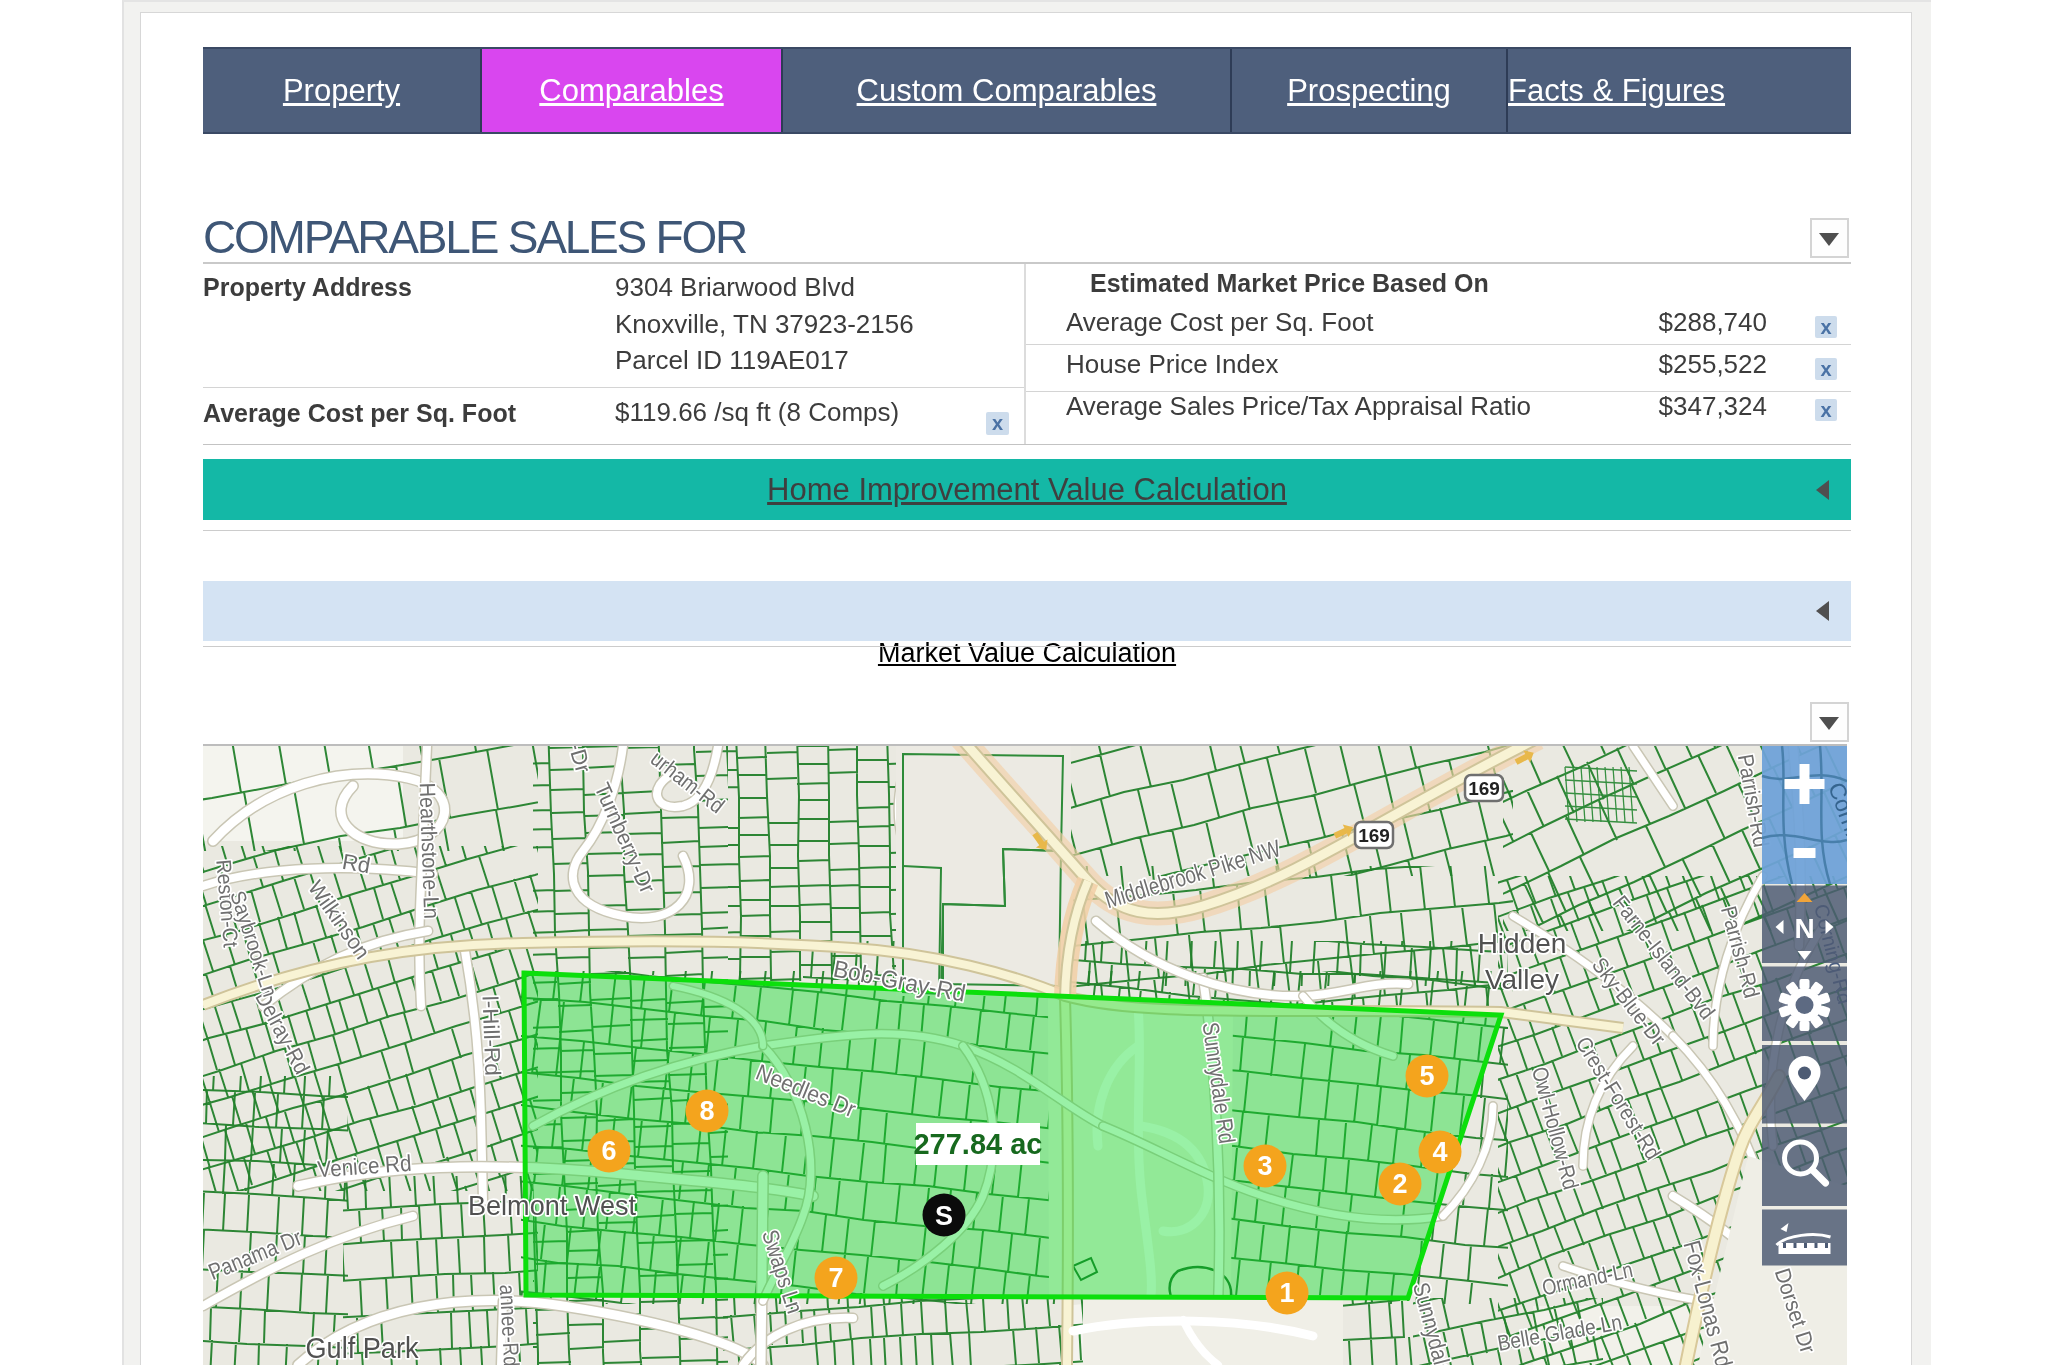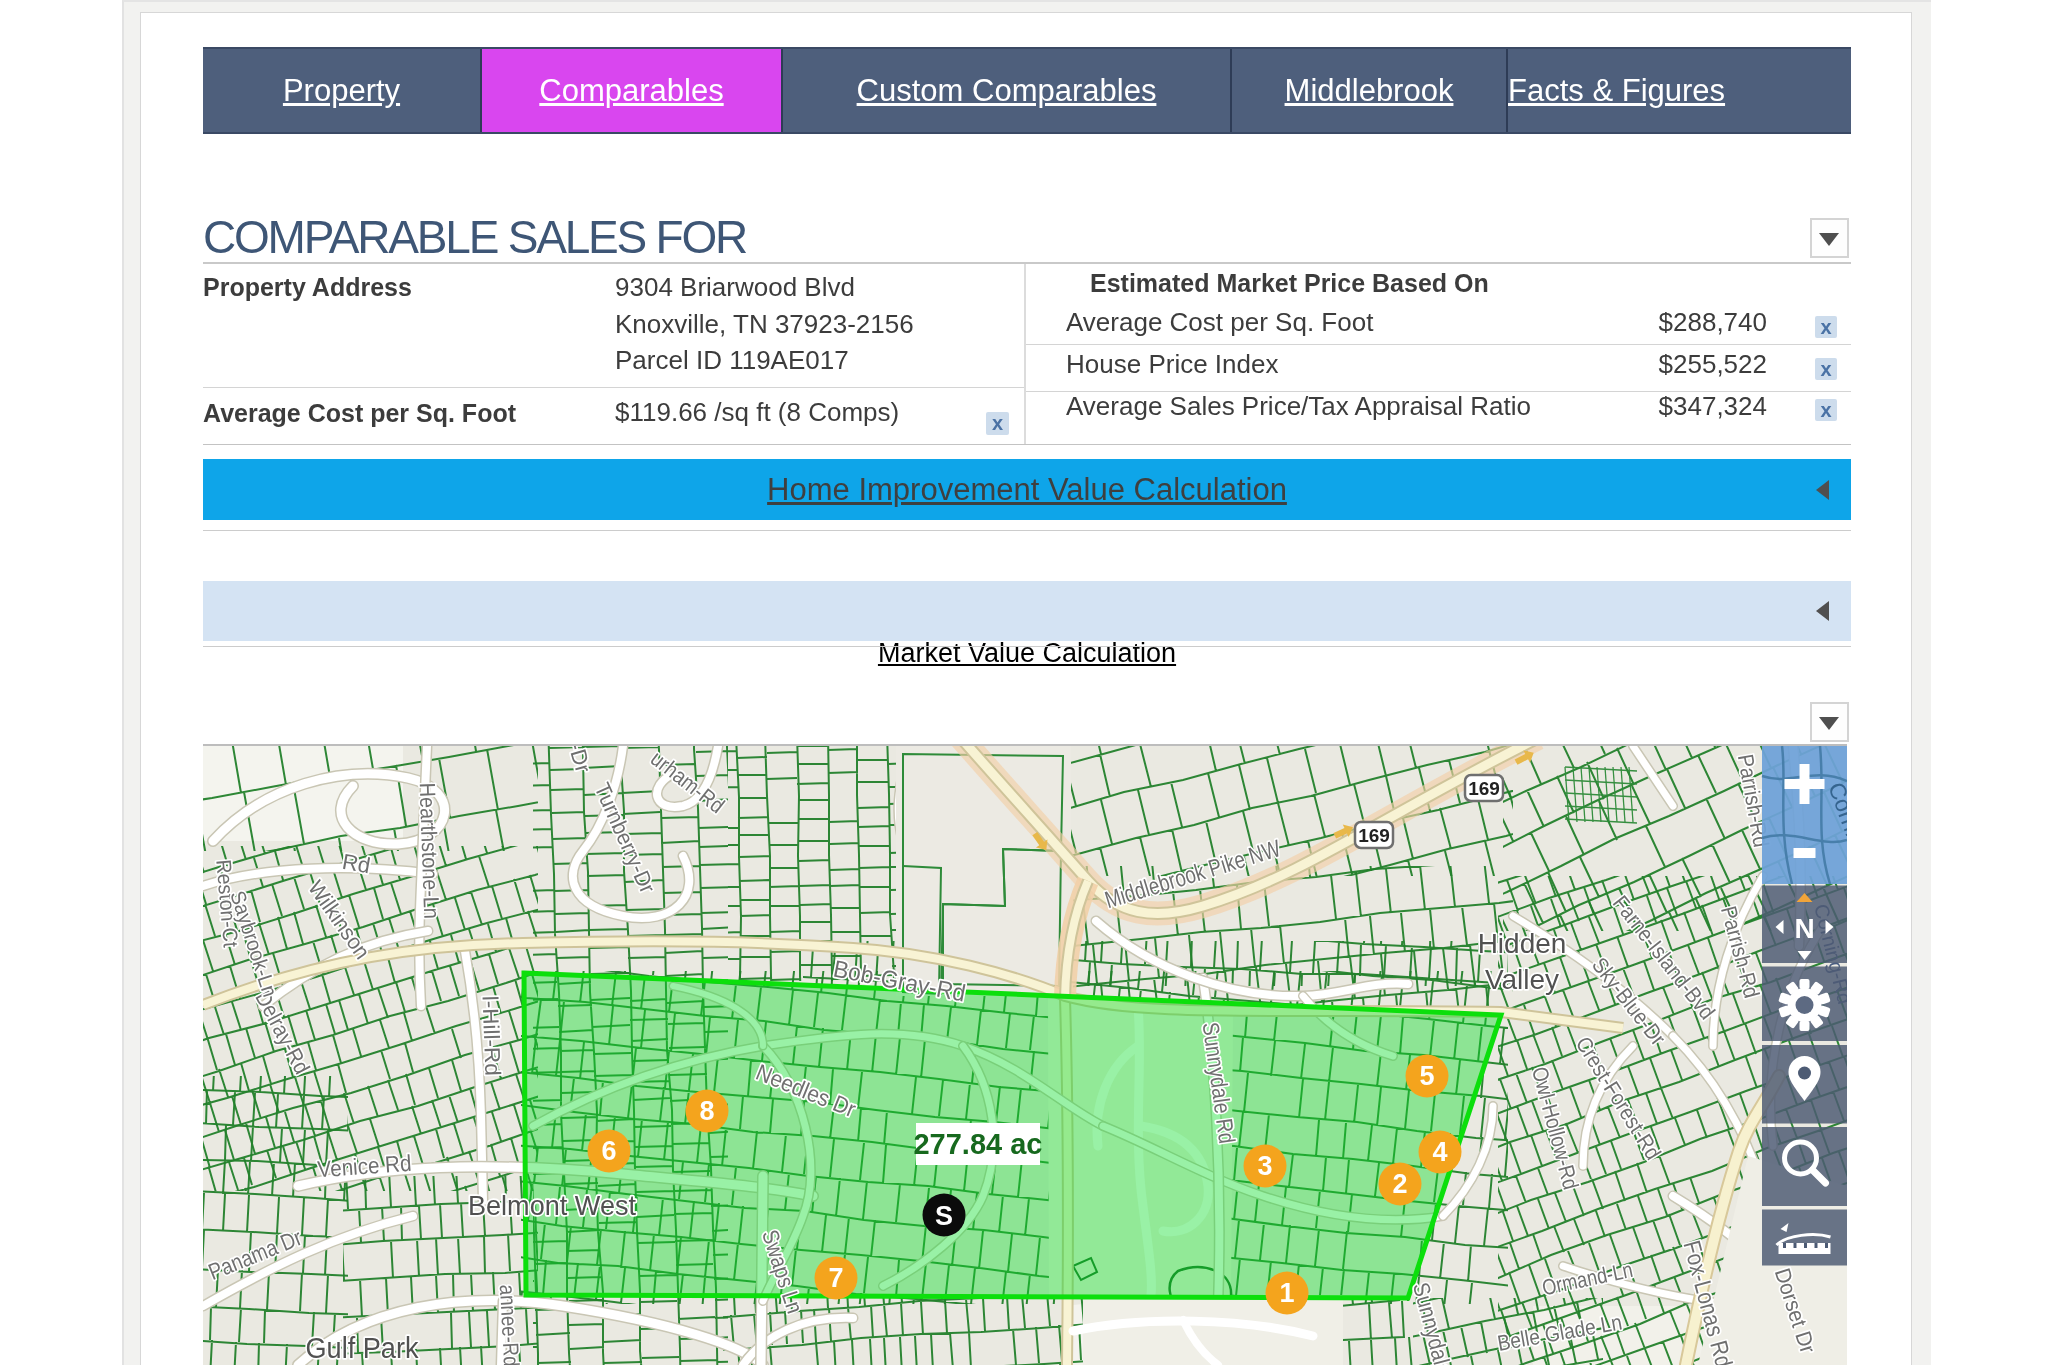"Middlebrook" span { text: Middlebrook -> Prospecting }
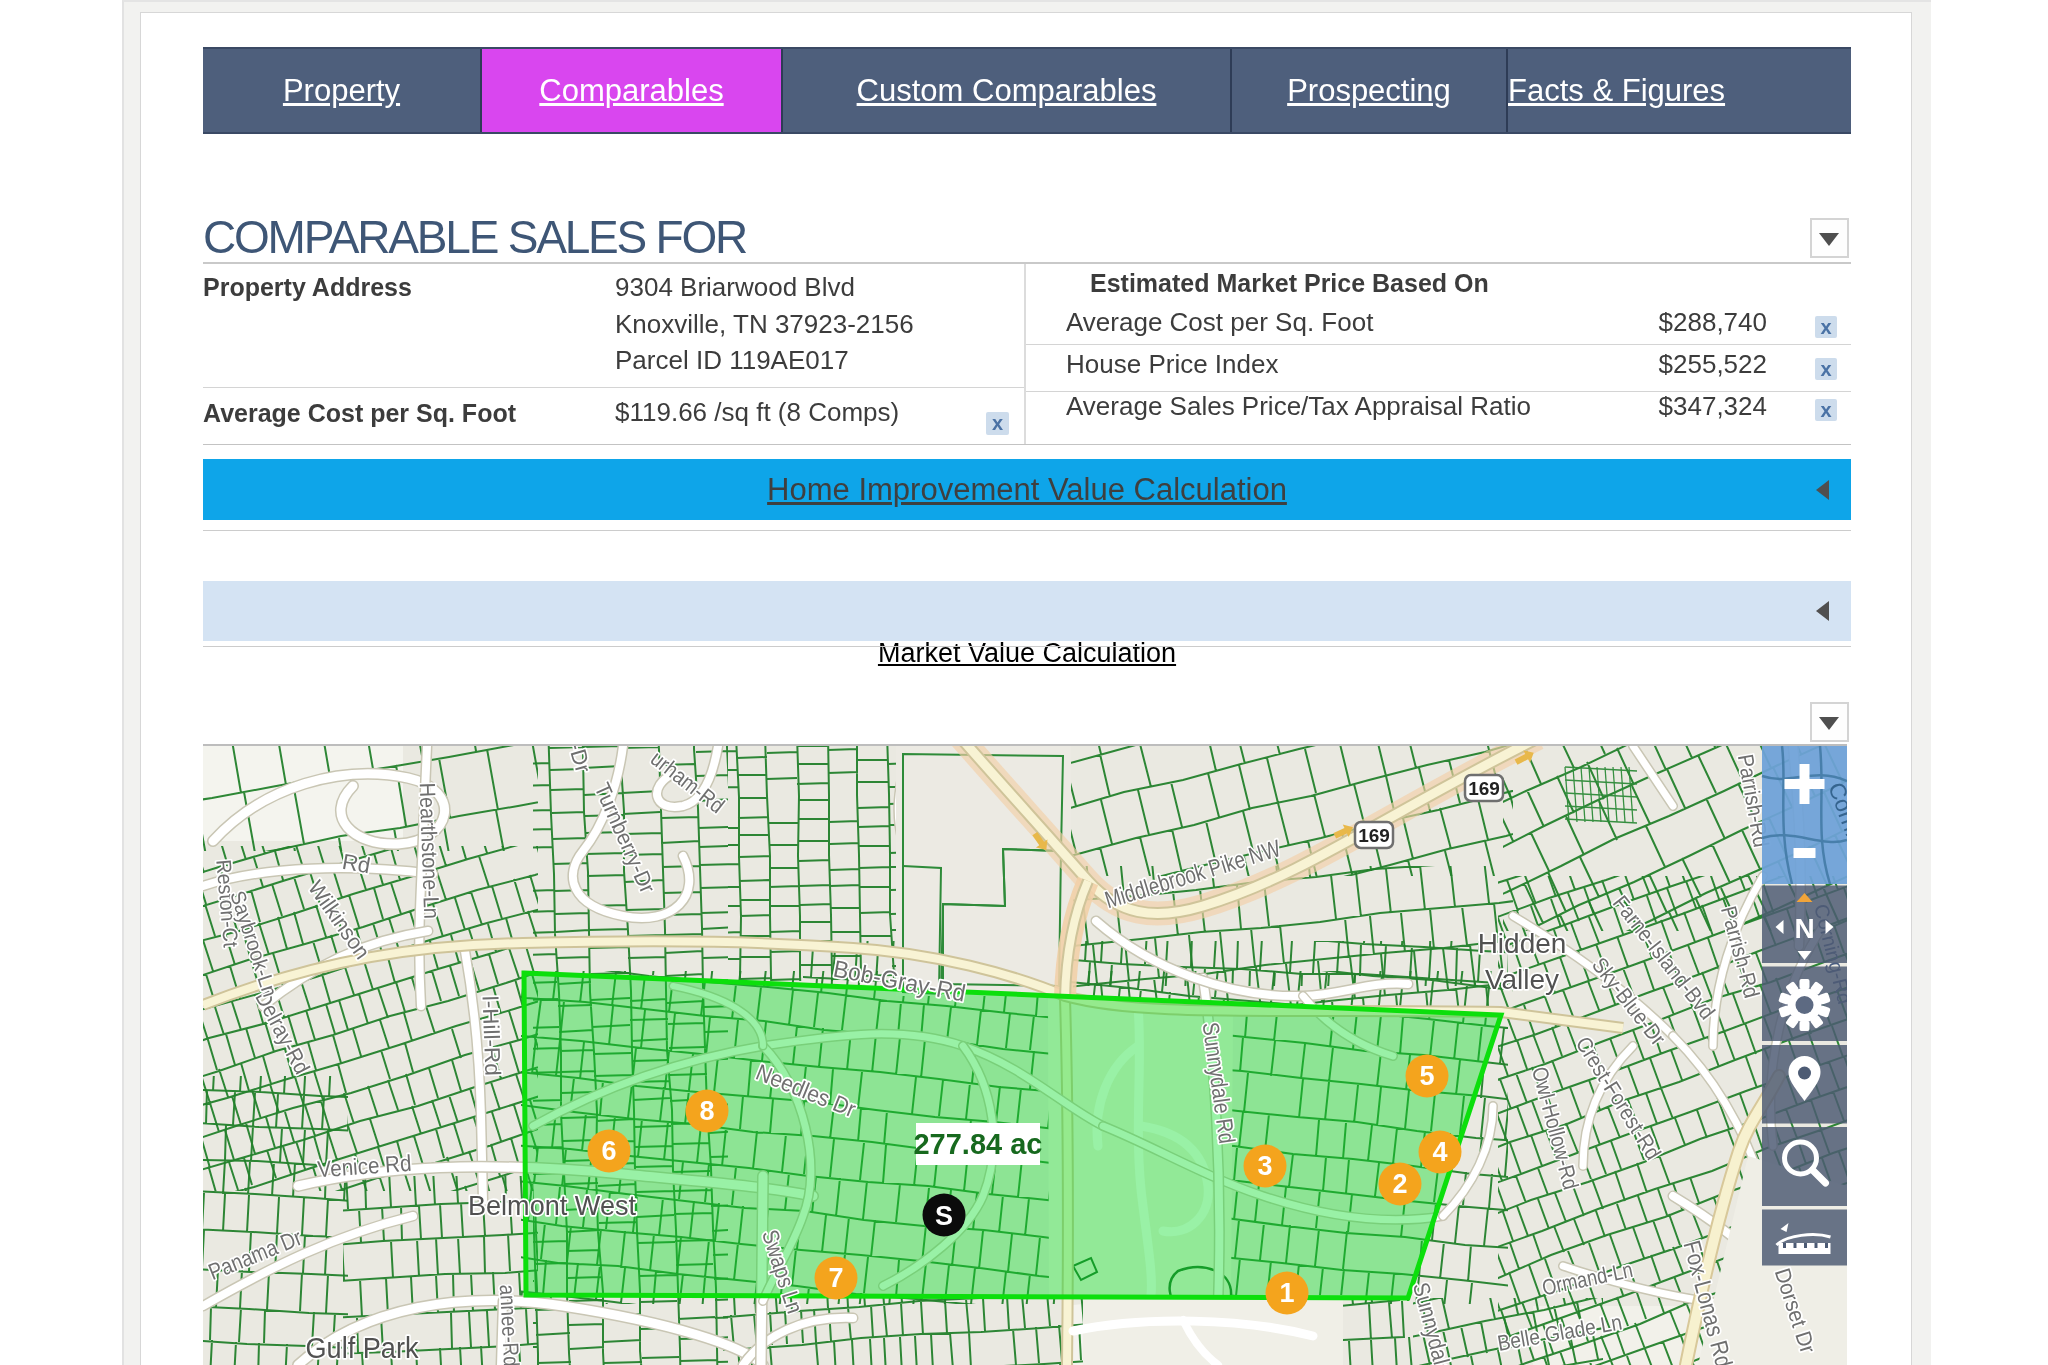"Home Improvement Value Calculation" div.abs { background: #0ea5e9 -> #14b8a6 }
